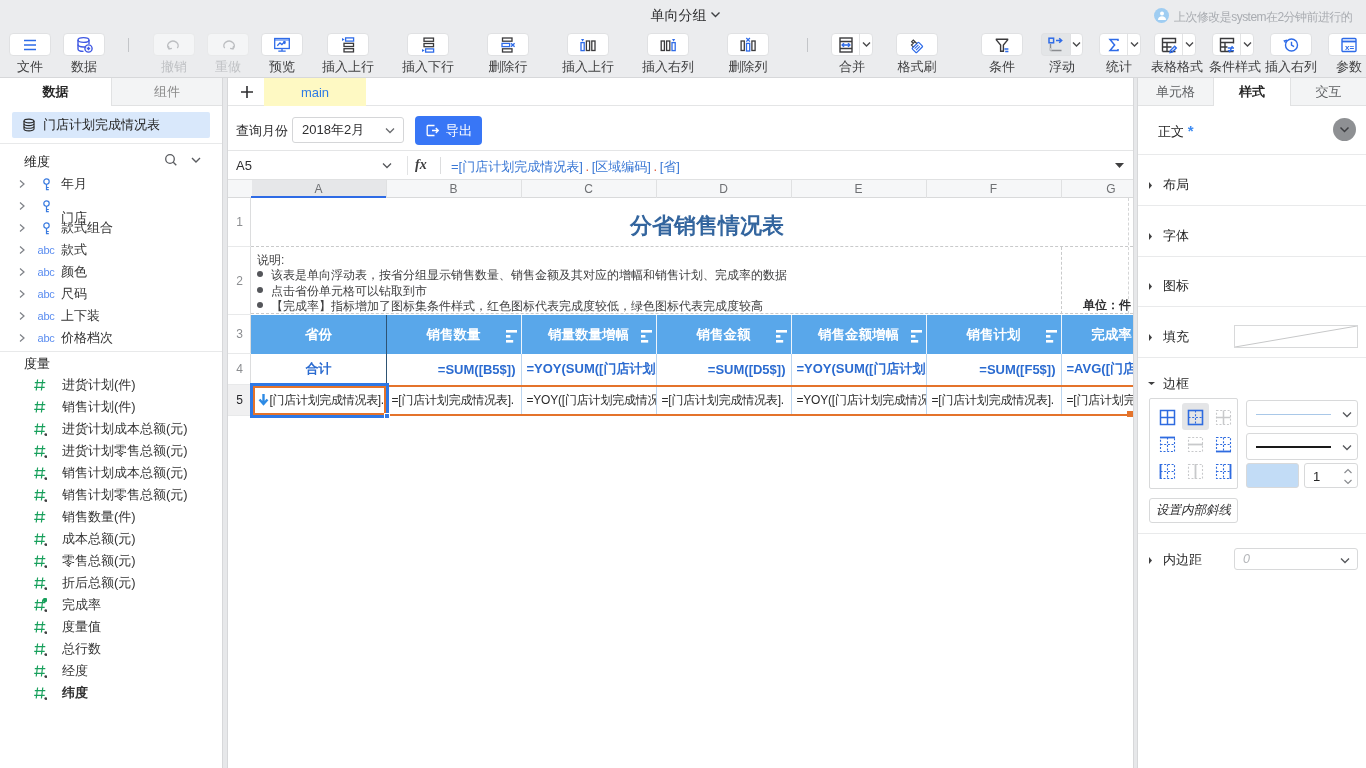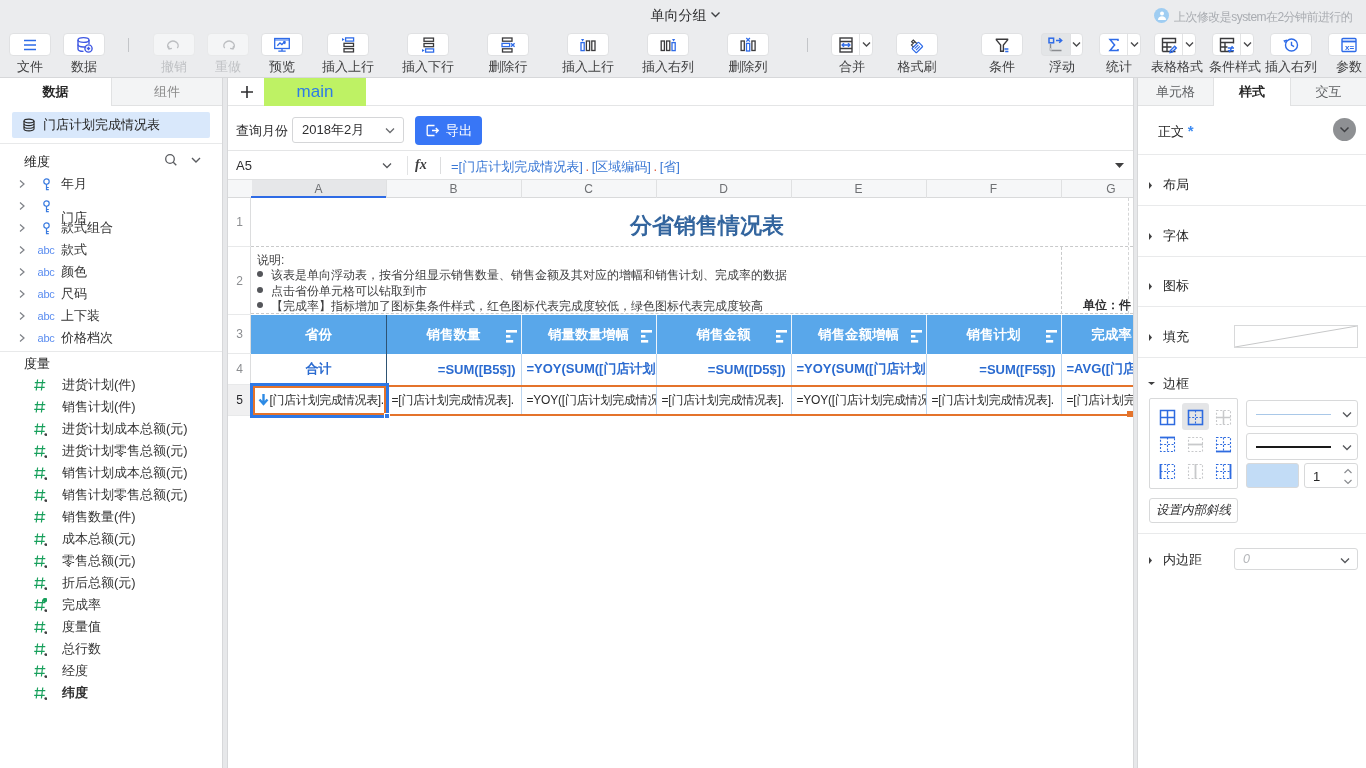"main" div.abs { background: #bef264 -> #fef9c3; font-size: 17px -> 13px }
